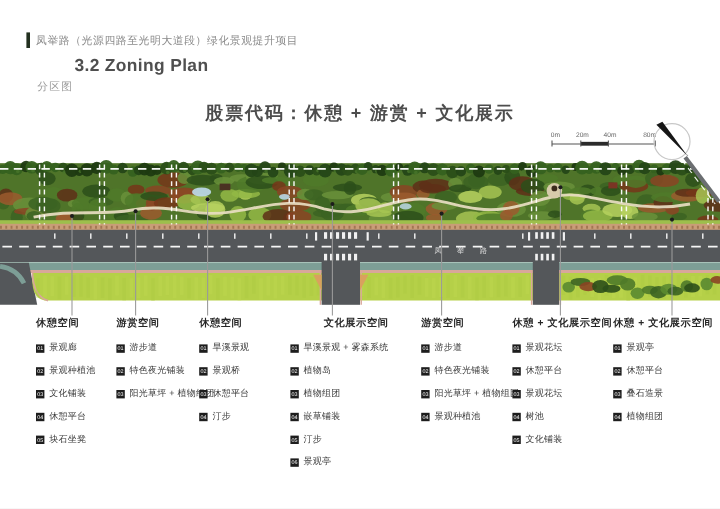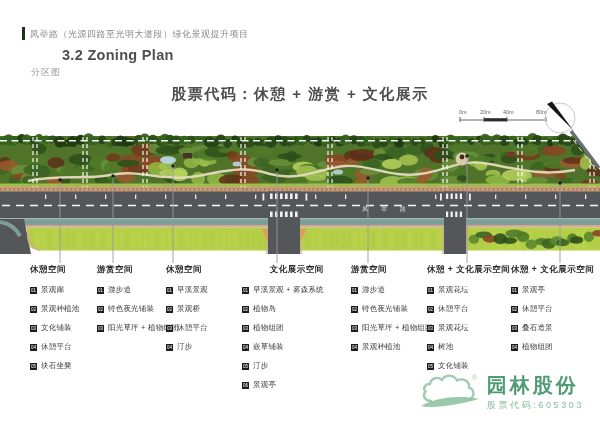"园林股份" div.abs { html: <div> <svg> <path></path> <path></path> <text>®</text> </svg> <div> <div>园林股份</div> <div>股票代码:605303</div> </div> </div> -> none }
